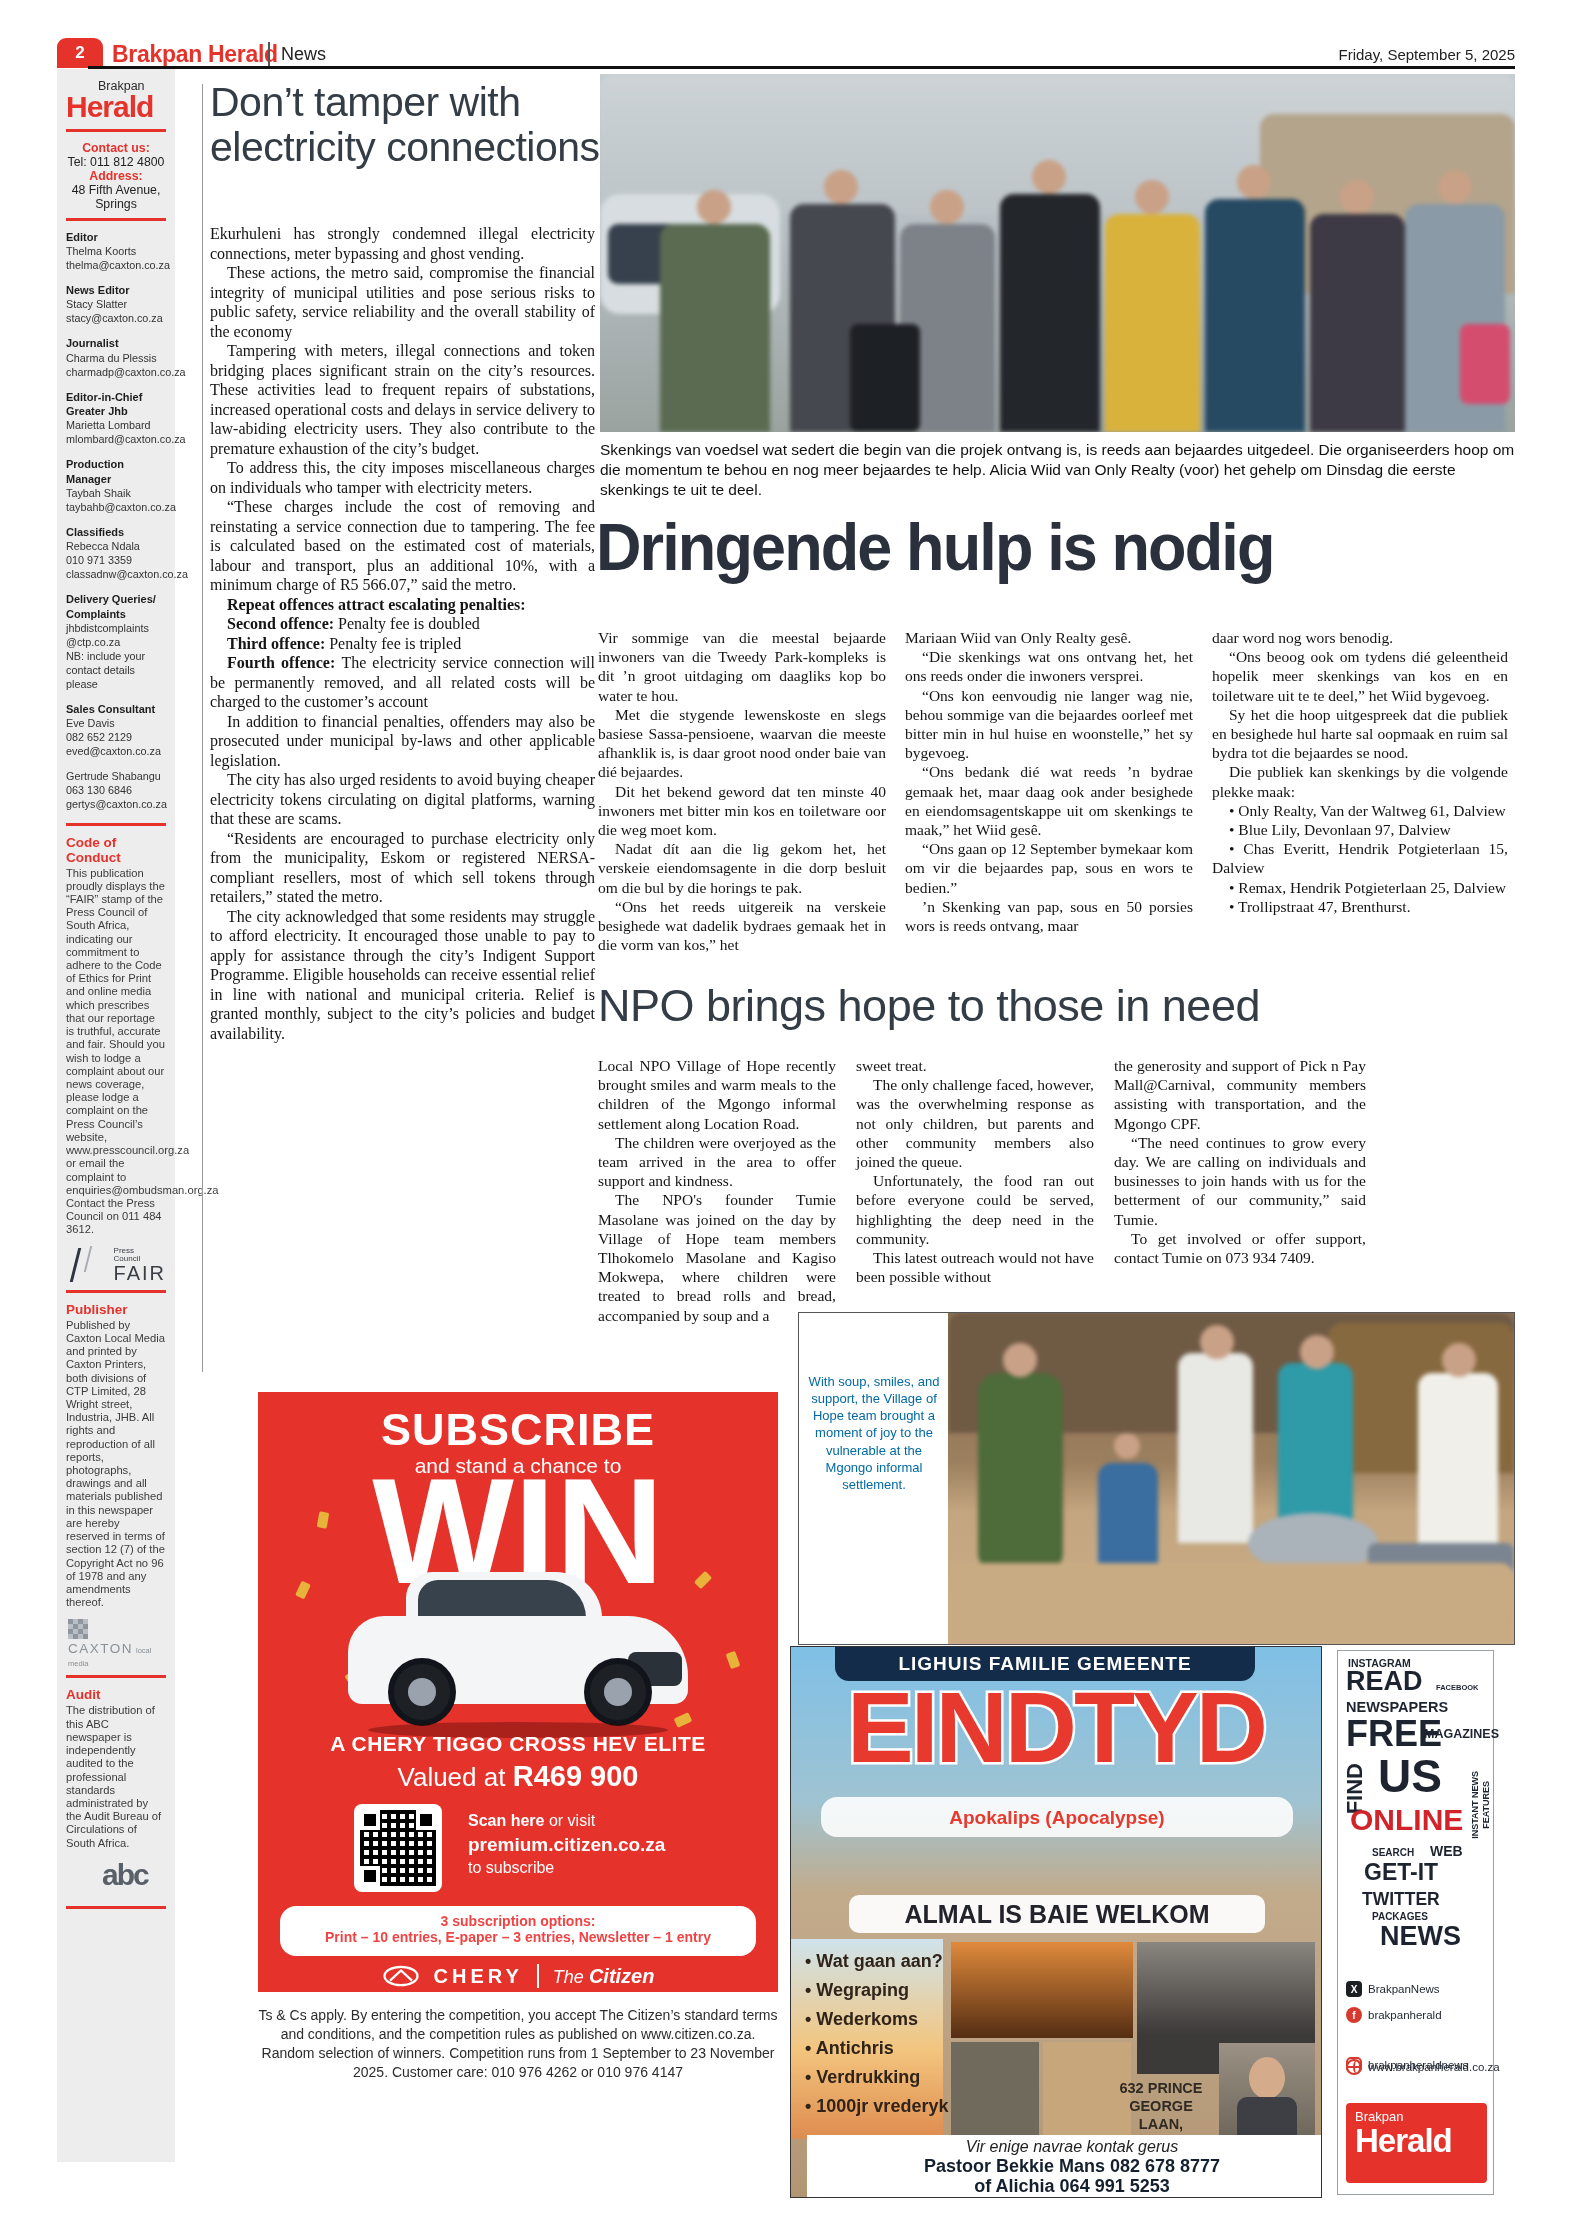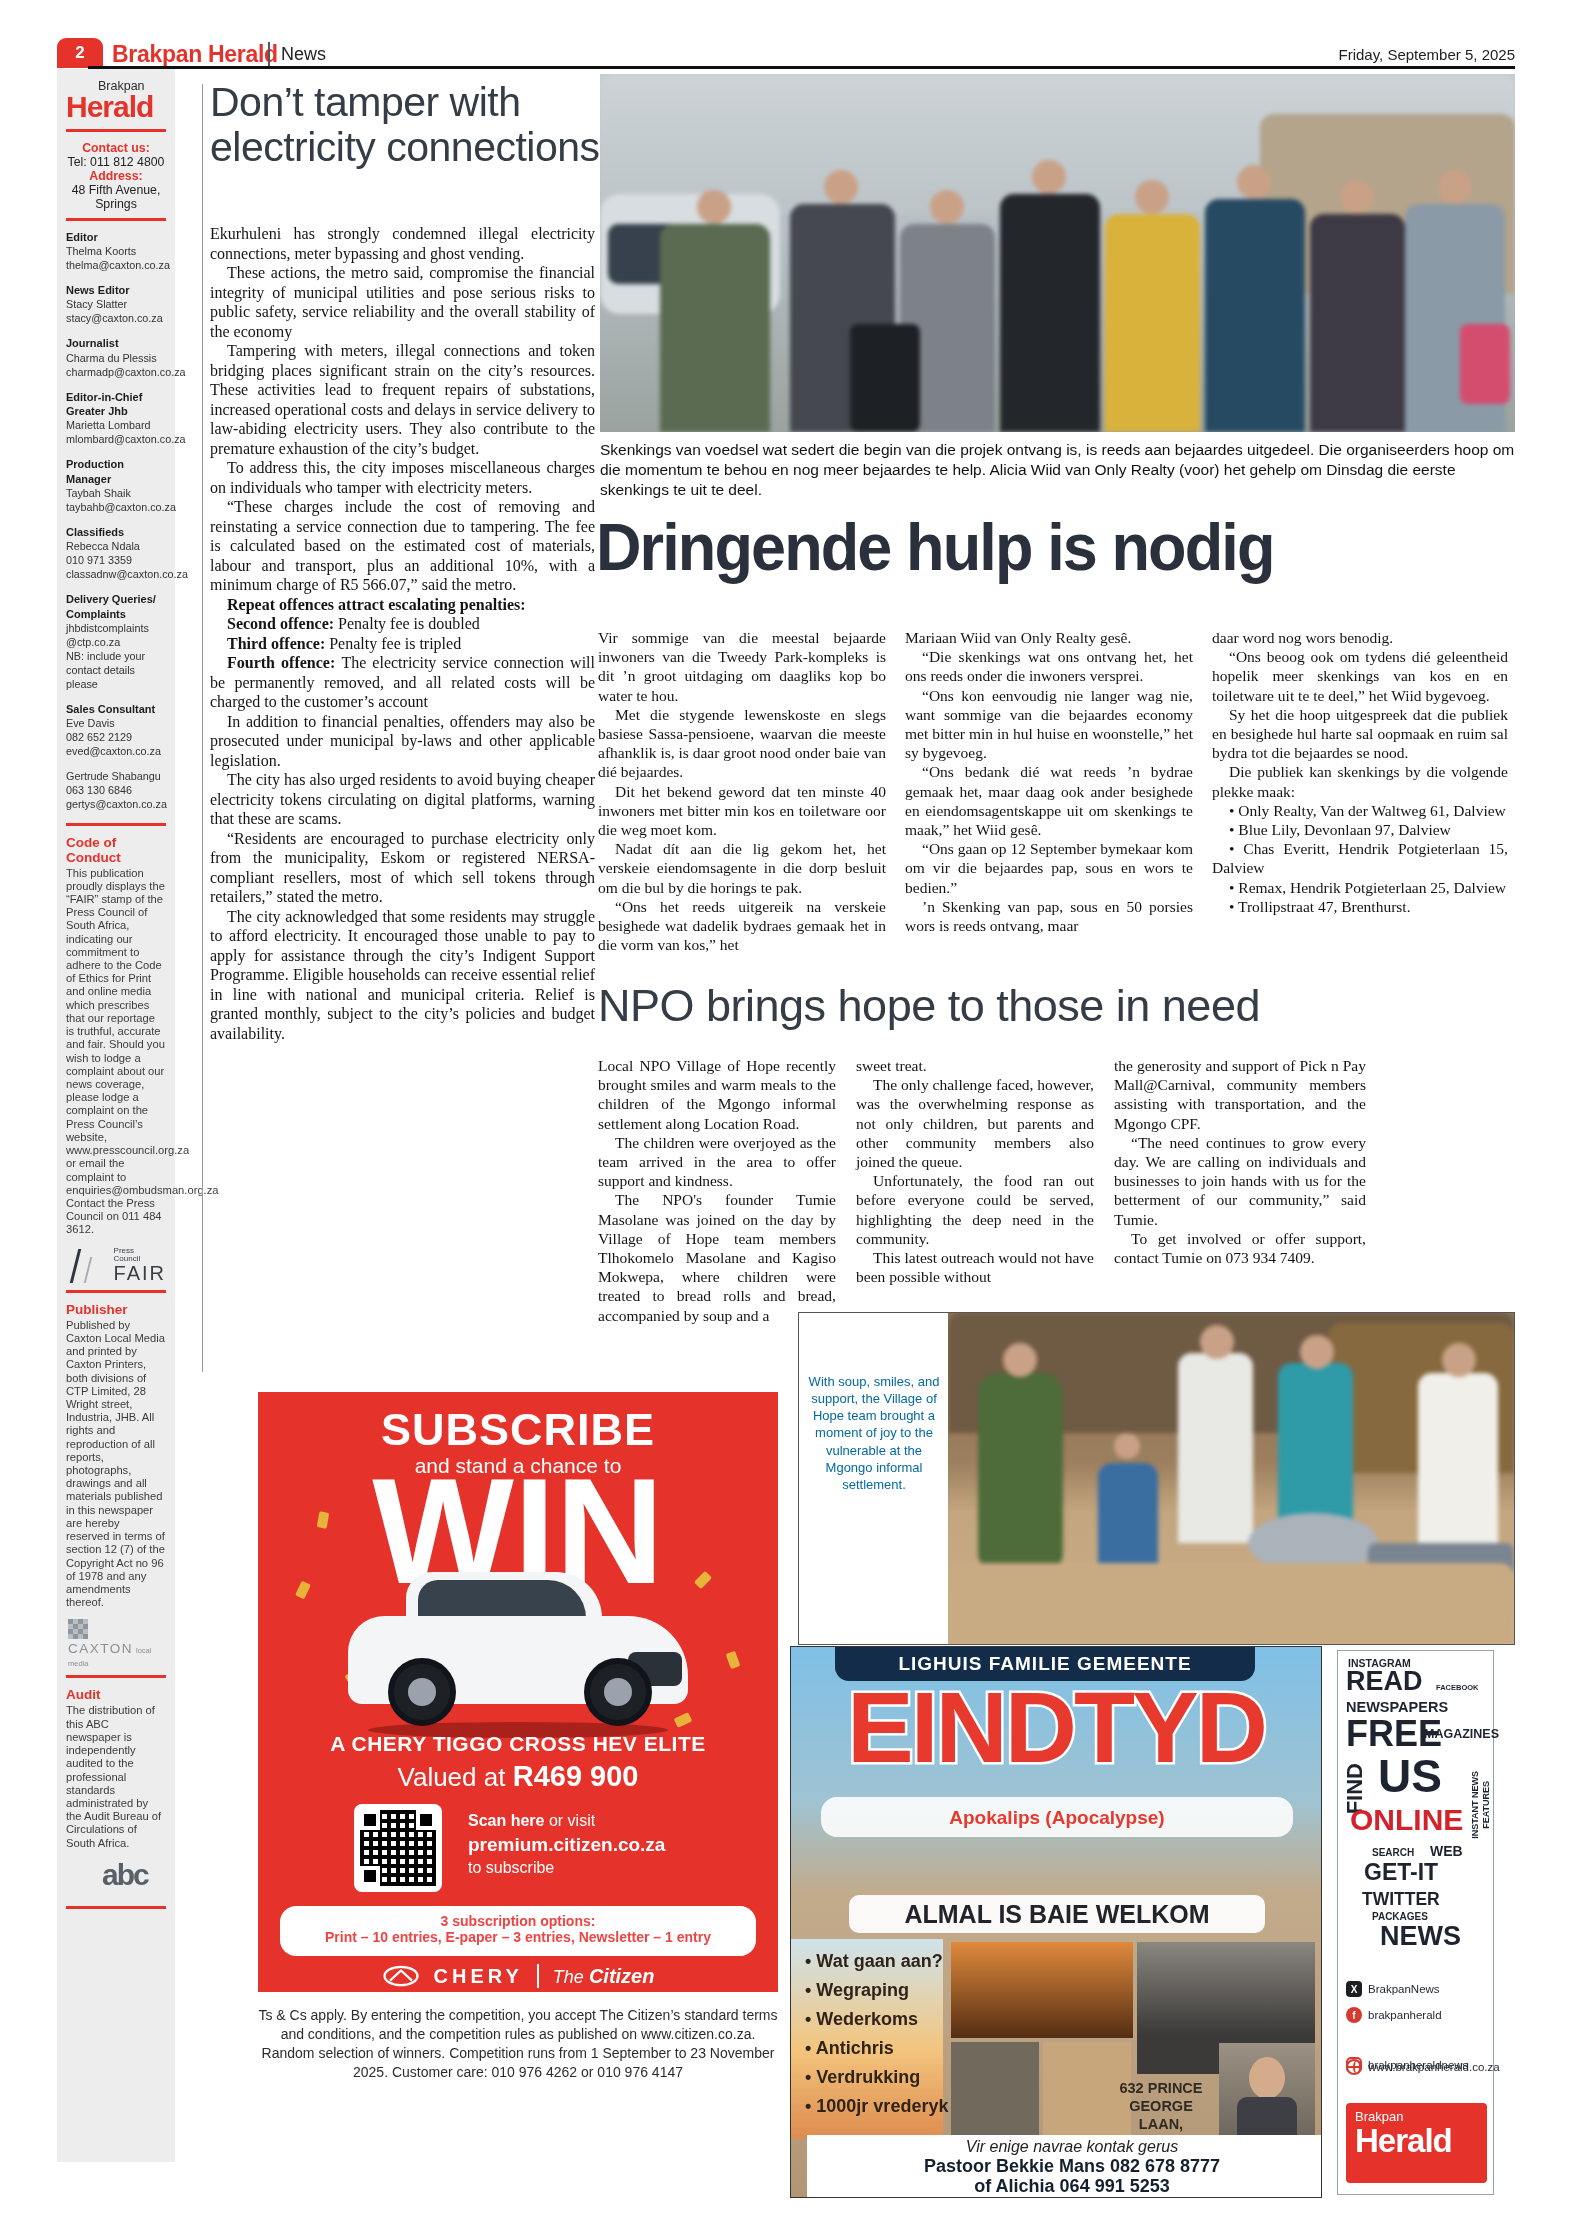"“Ons kon eenvoudig nie langer" p { text: want sommige van die bejaardes economy -> behou sommige van die bejaardes oorleef }
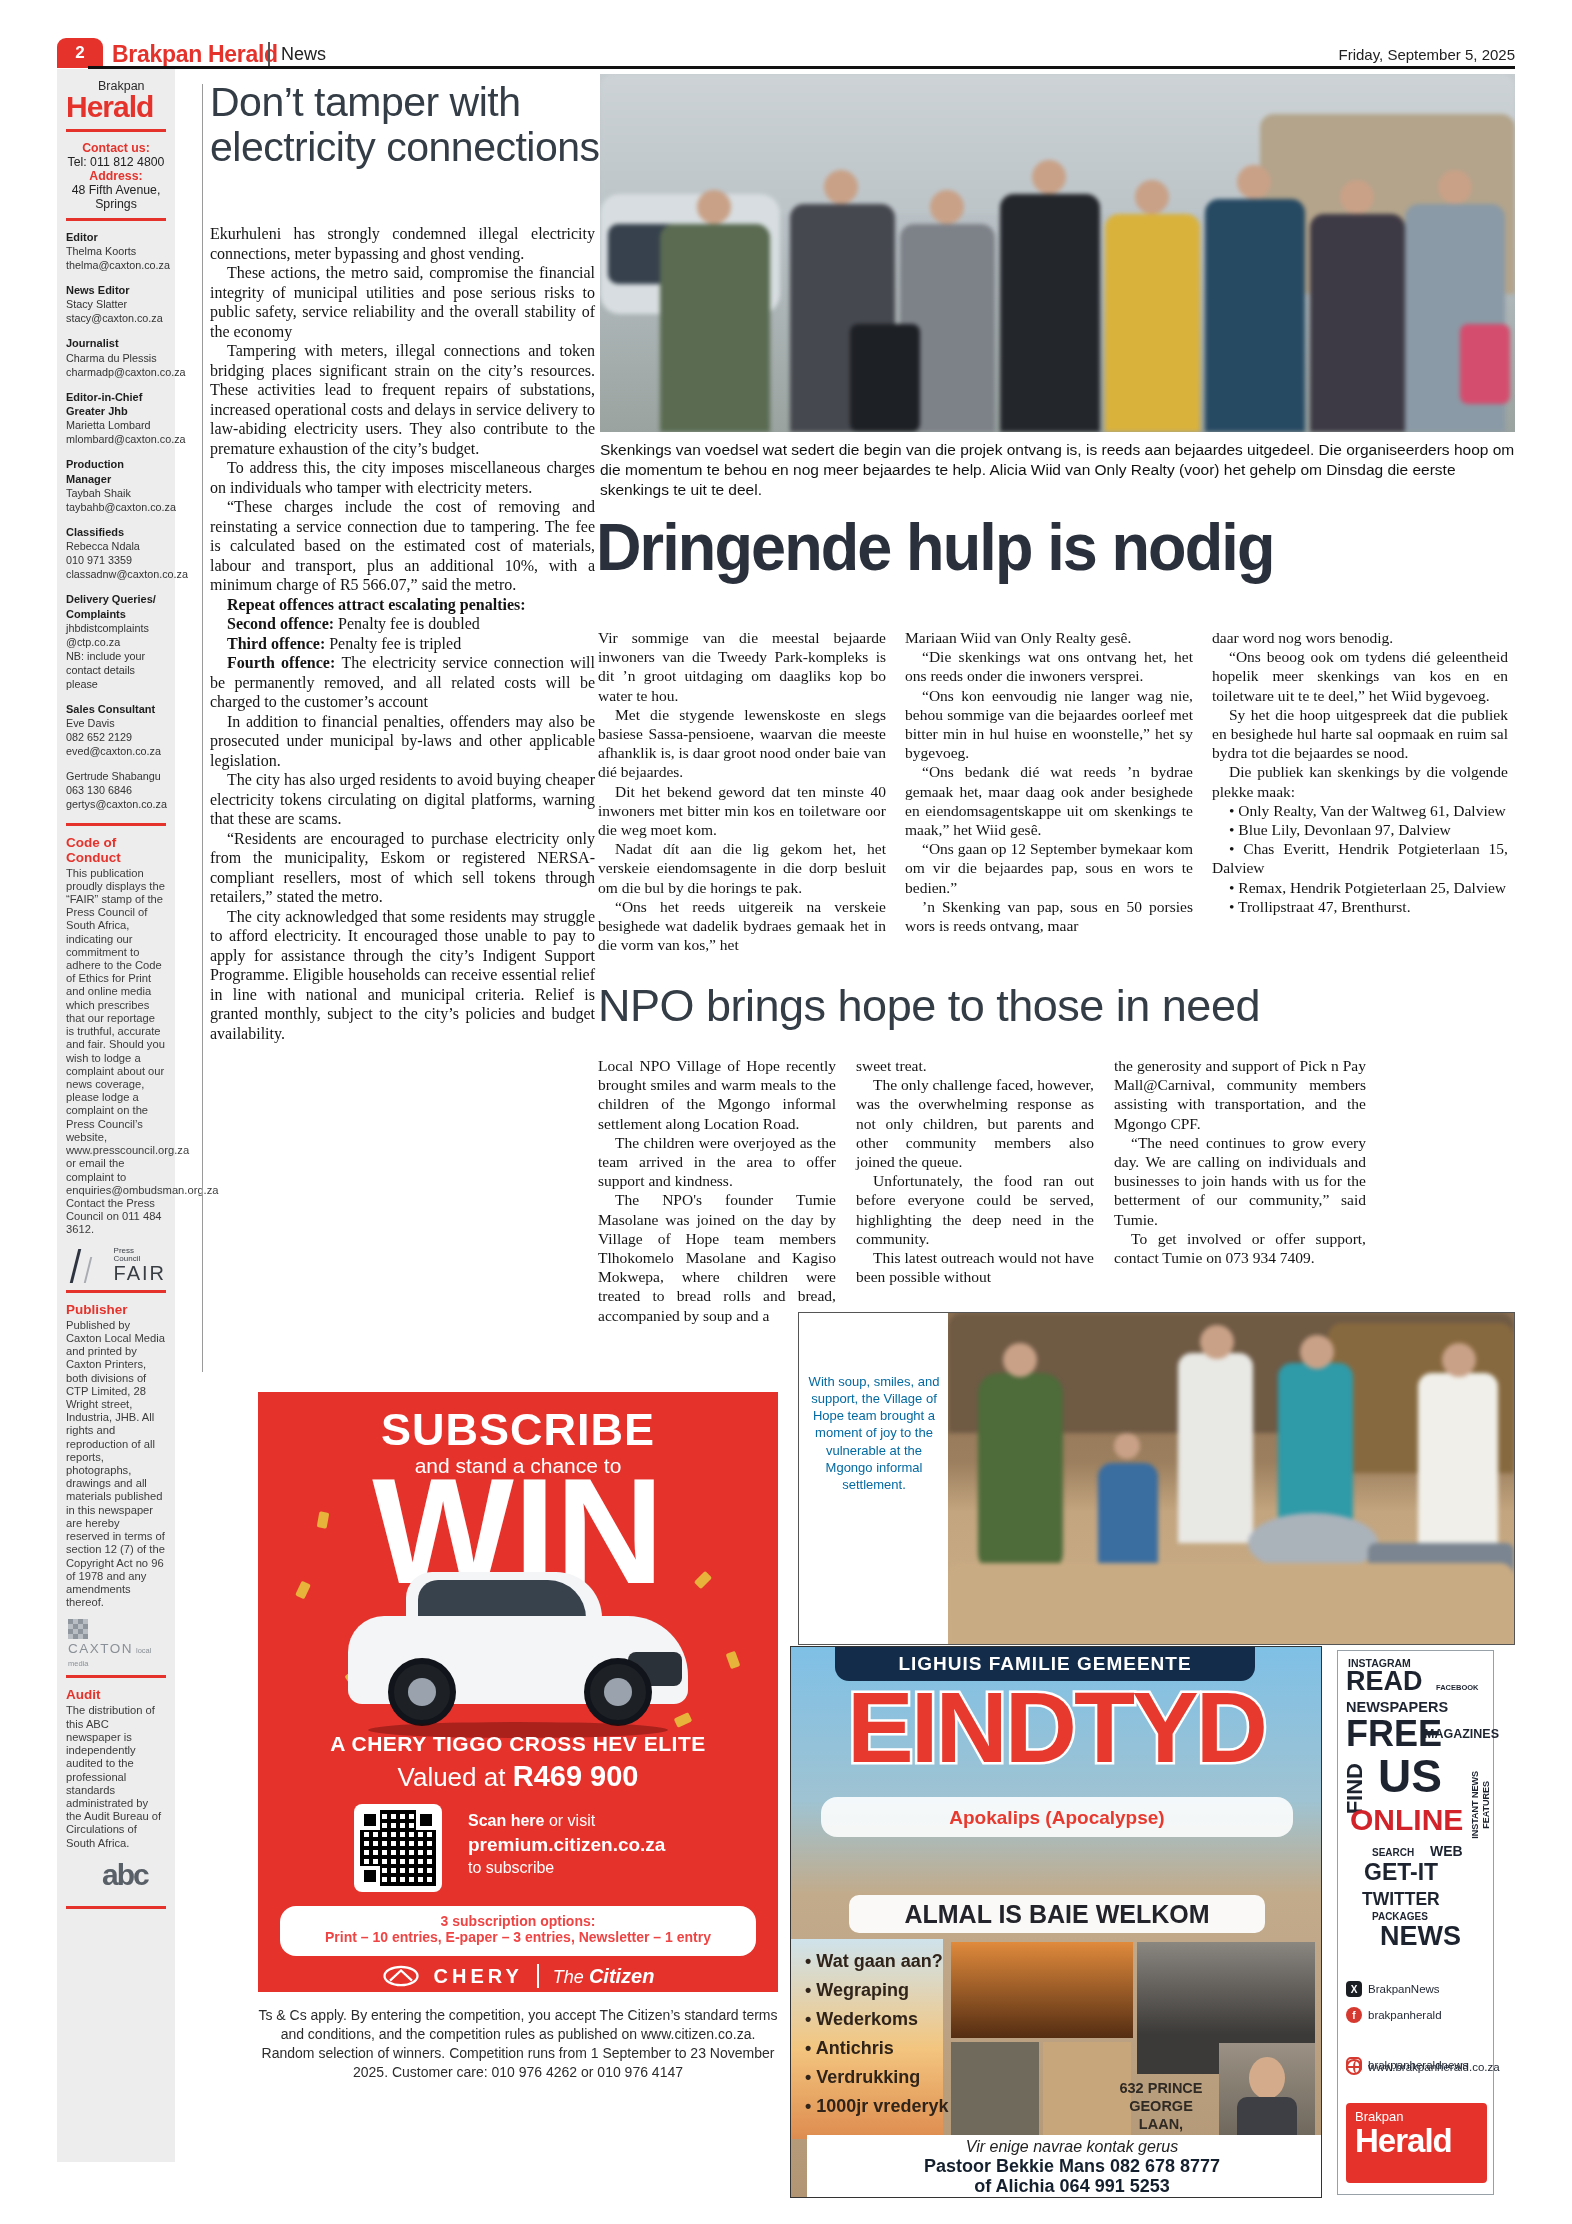"Press" .fairlogo { align-items: flex-end -> center }
